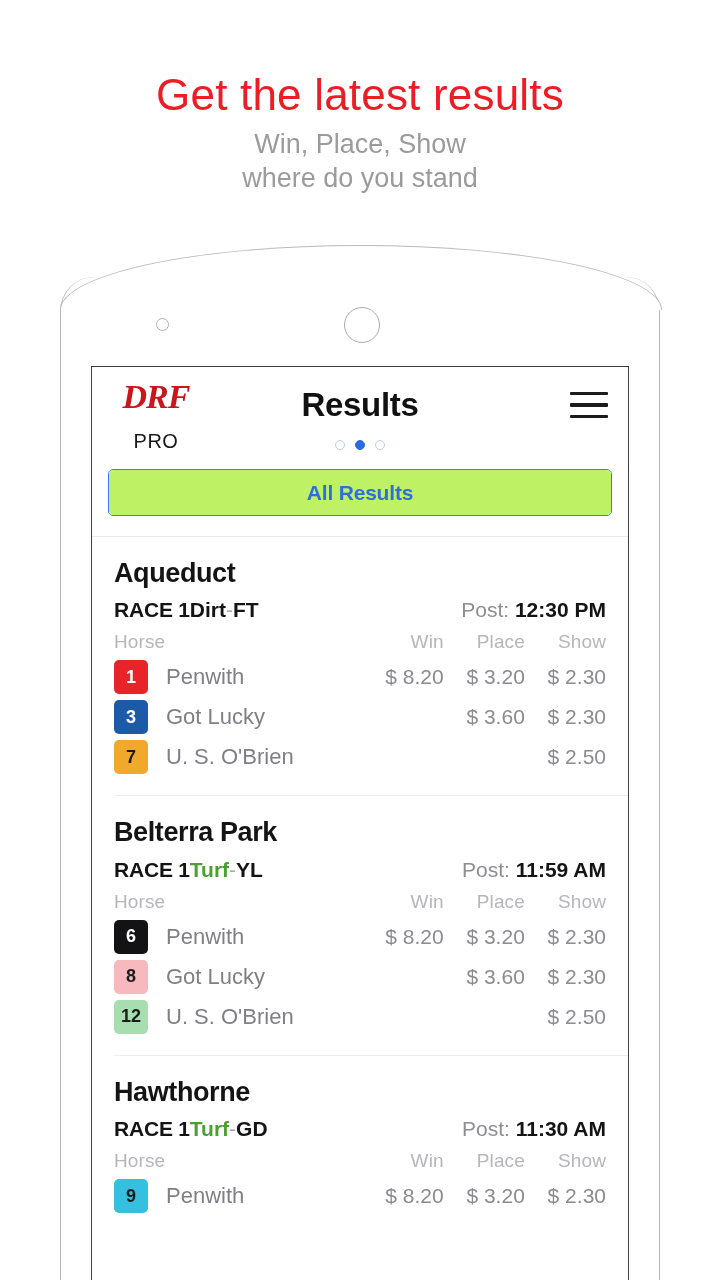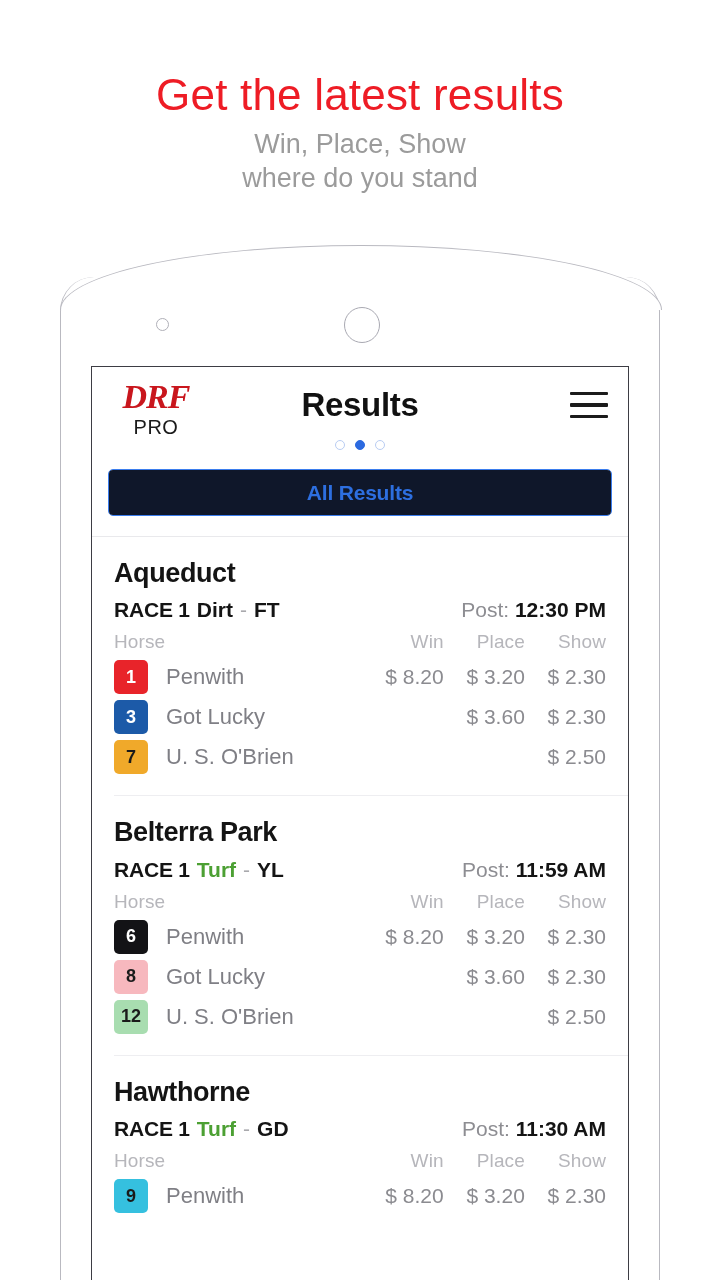"PRO" .logo-pro { margin-top: 2px -> 16px }
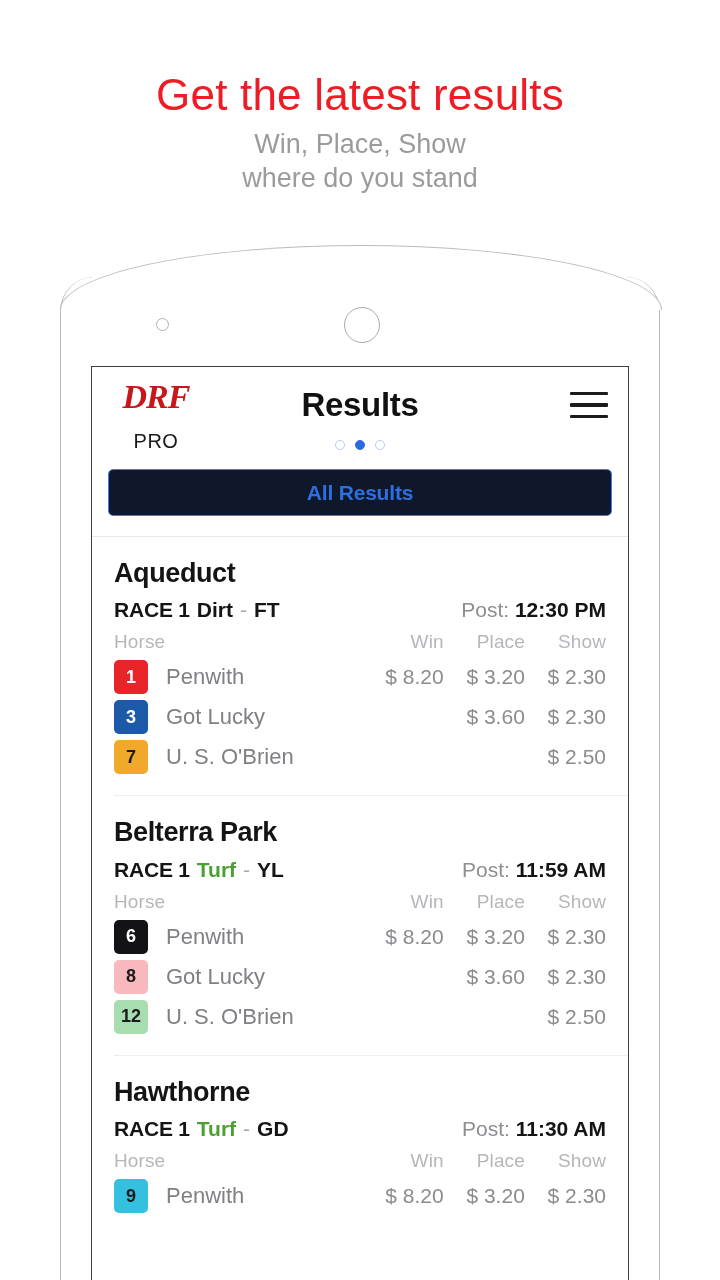"All Results" .tab { background: #0f172a -> #bef264 }
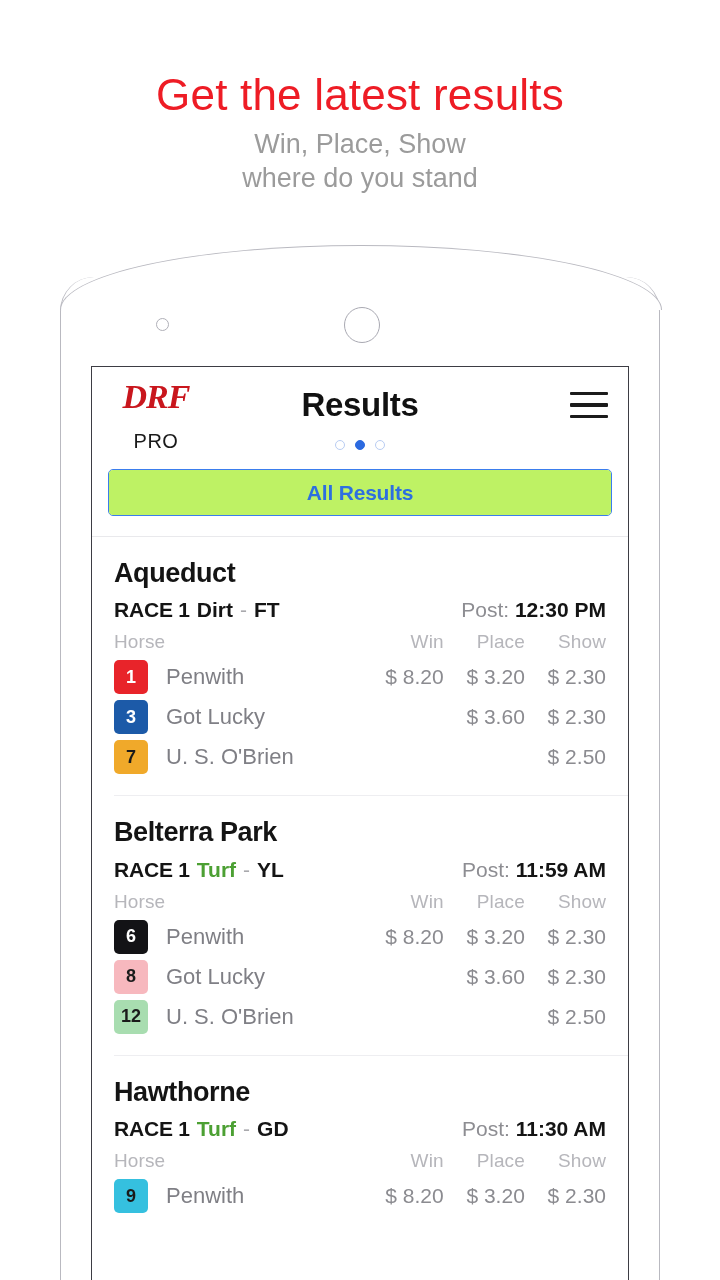"RACE 1" .meta-left { gap: 7px -> none }
